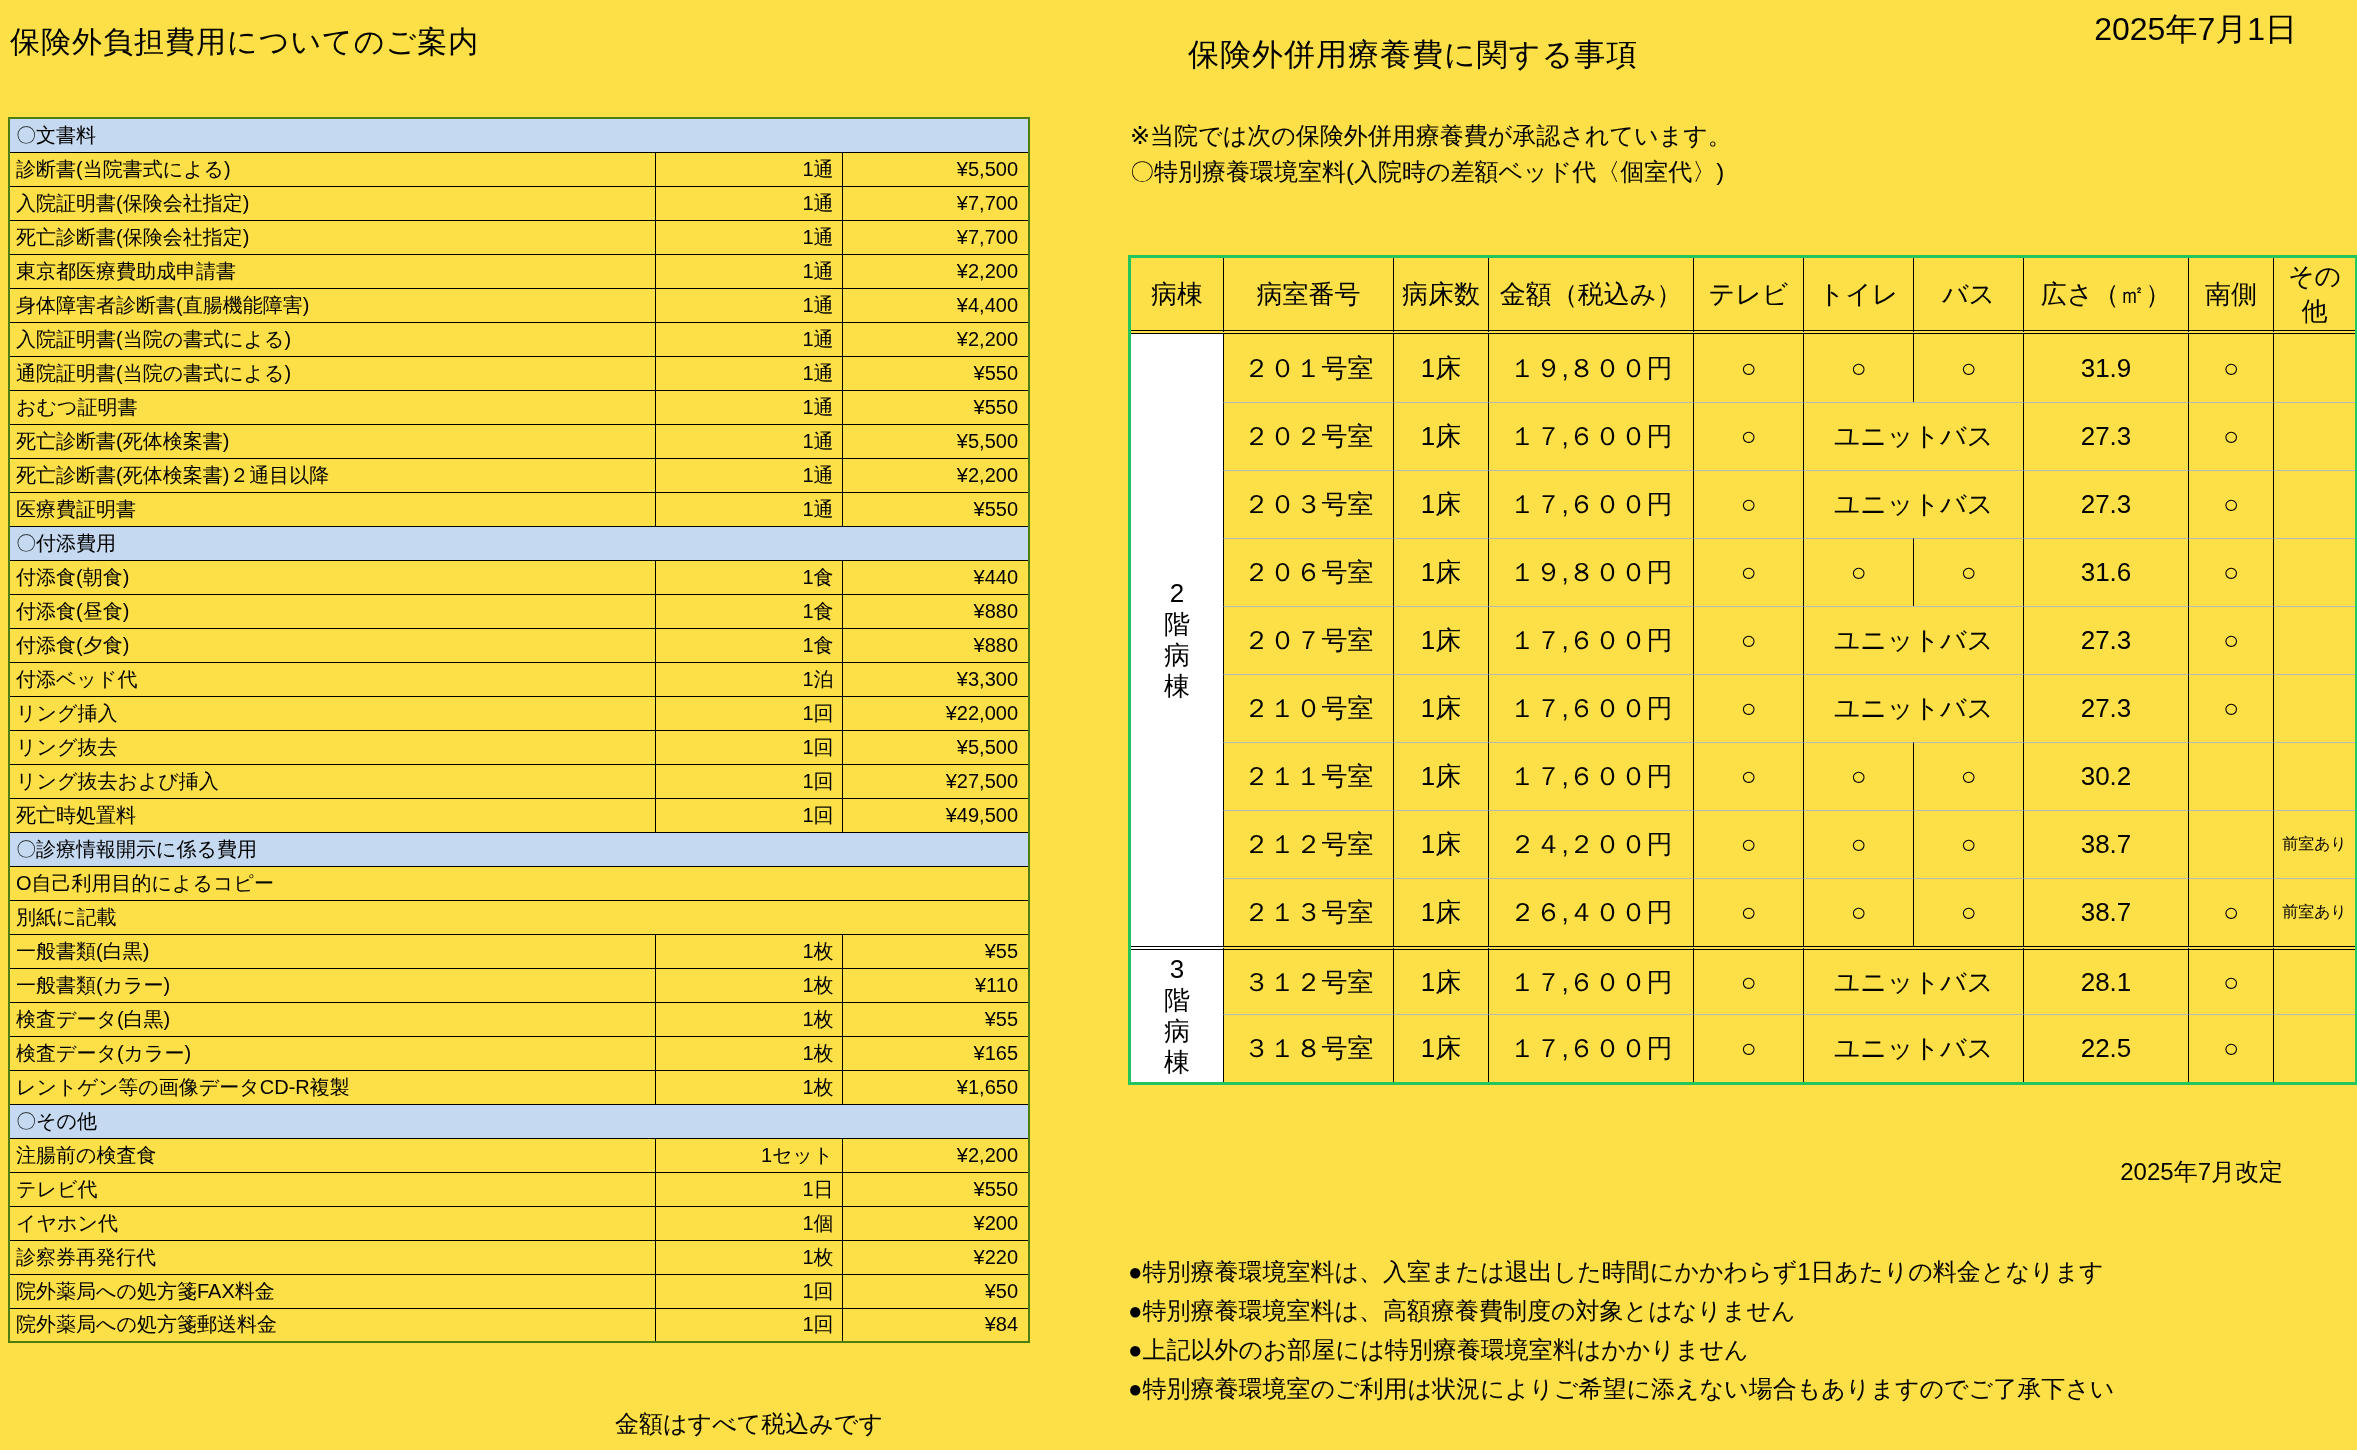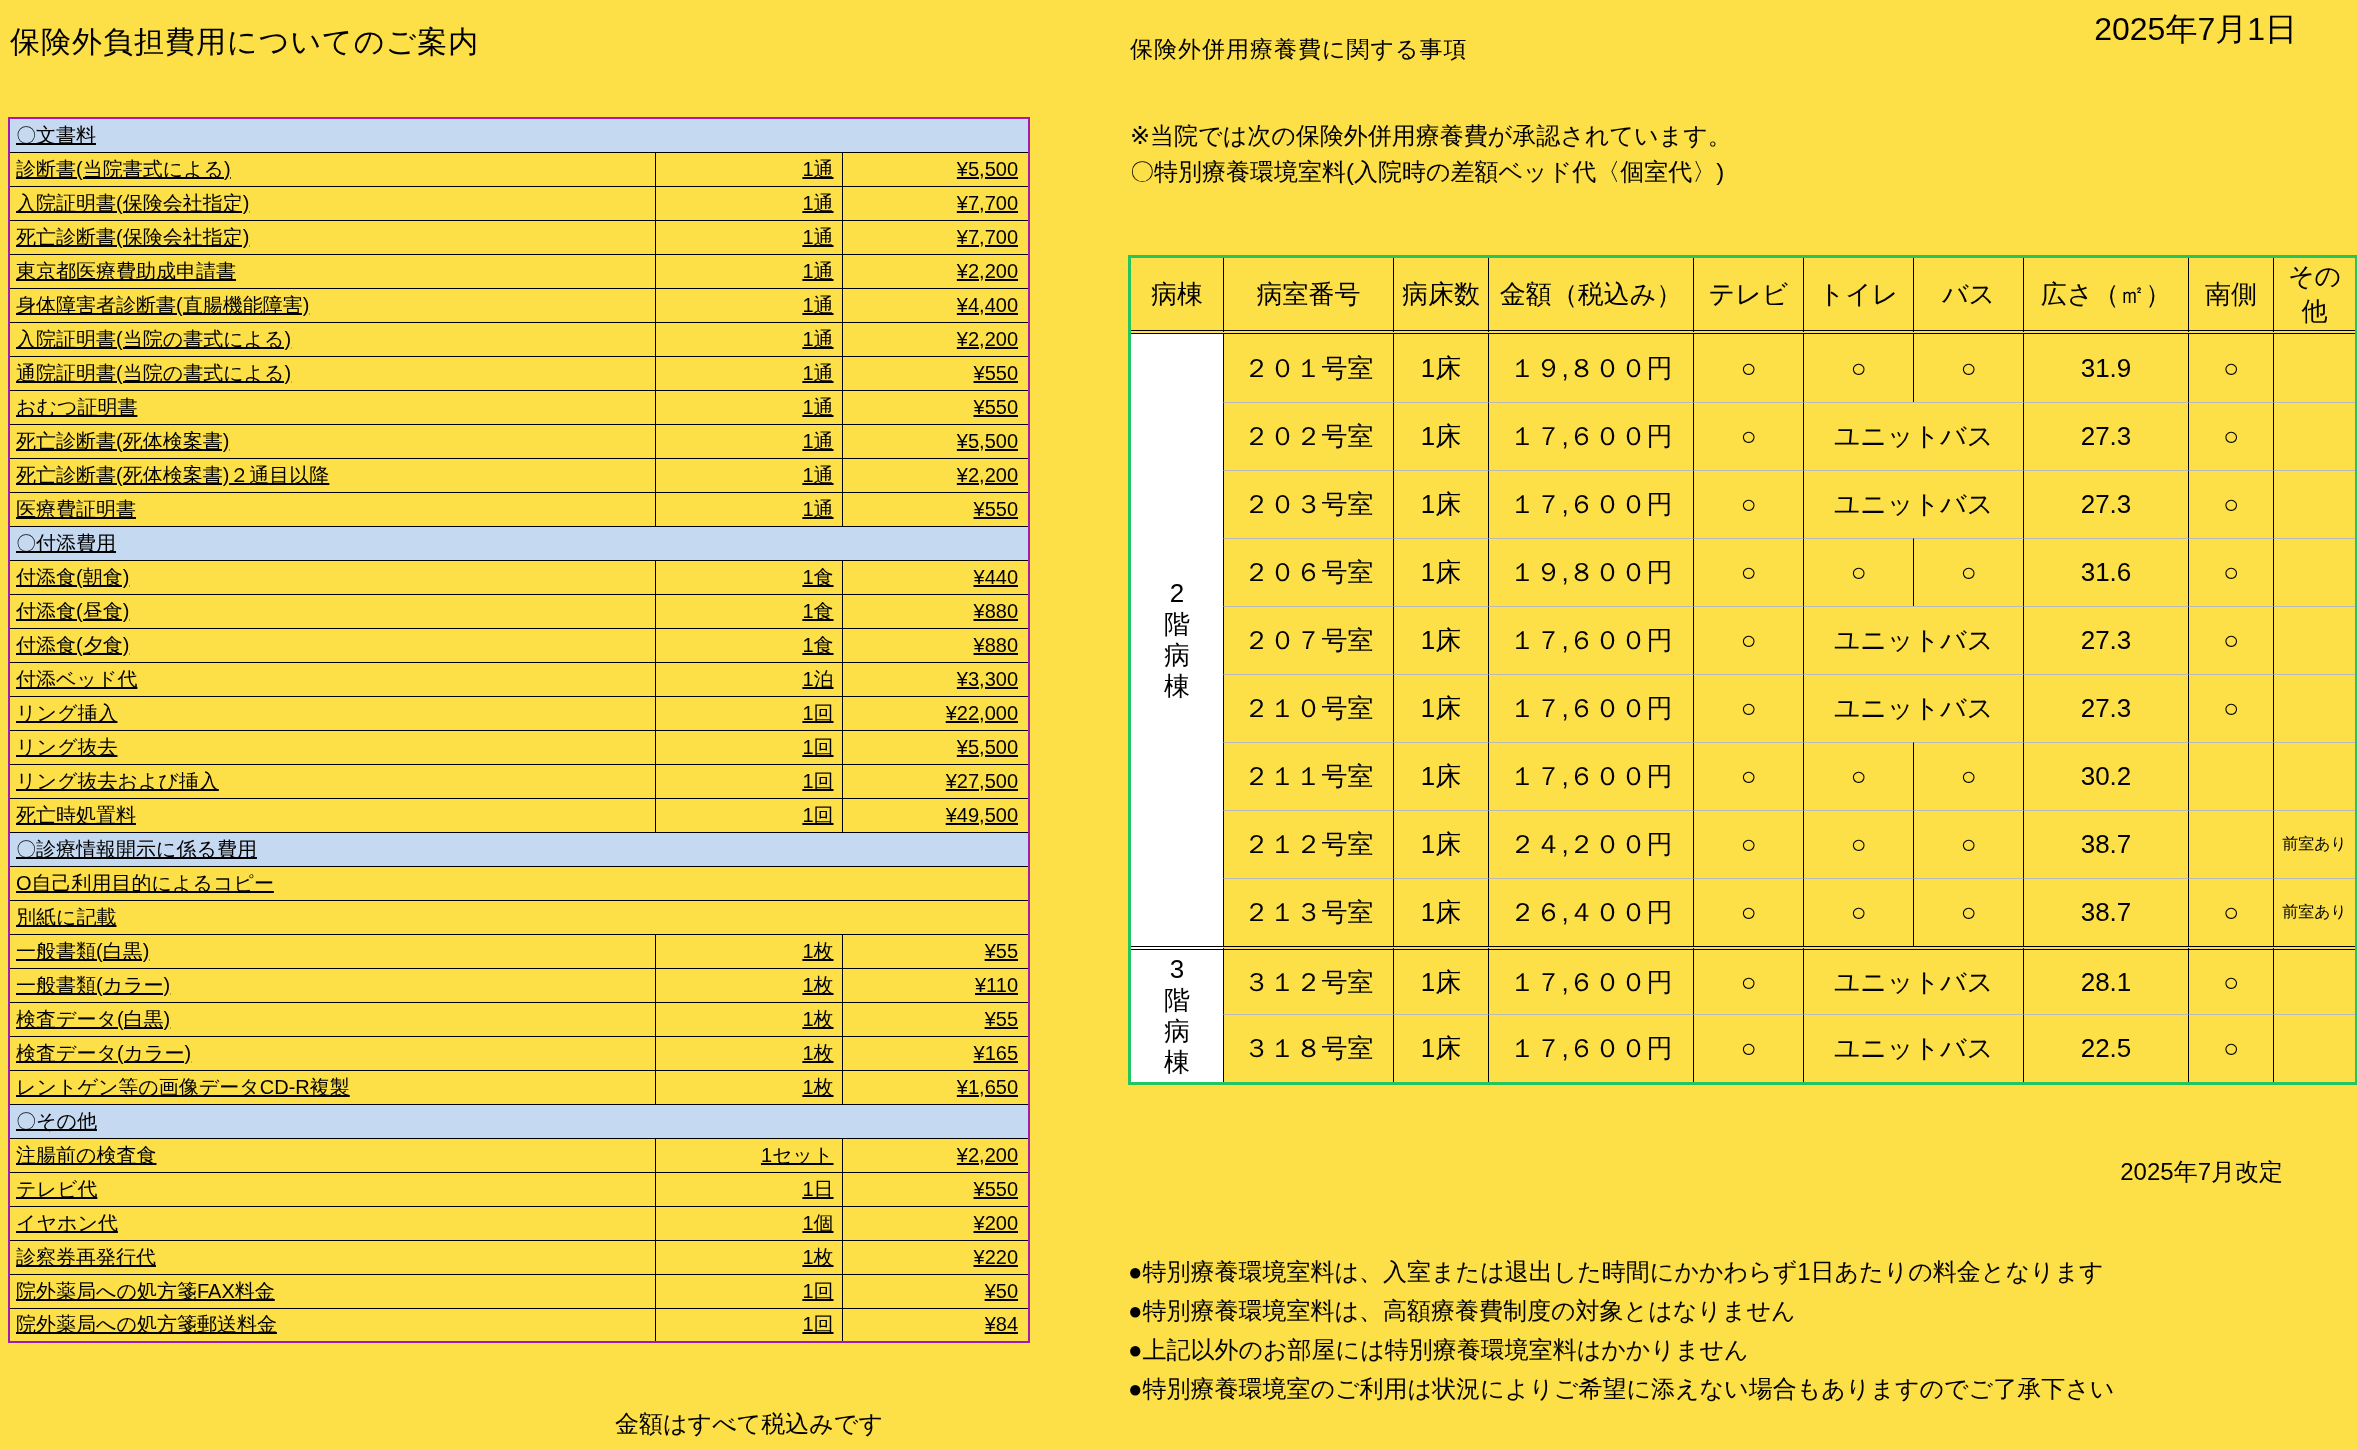"保険外併用療養費に関する事項" .right-title { font-size: 23px -> 31px; left: 1130px -> 1188px }
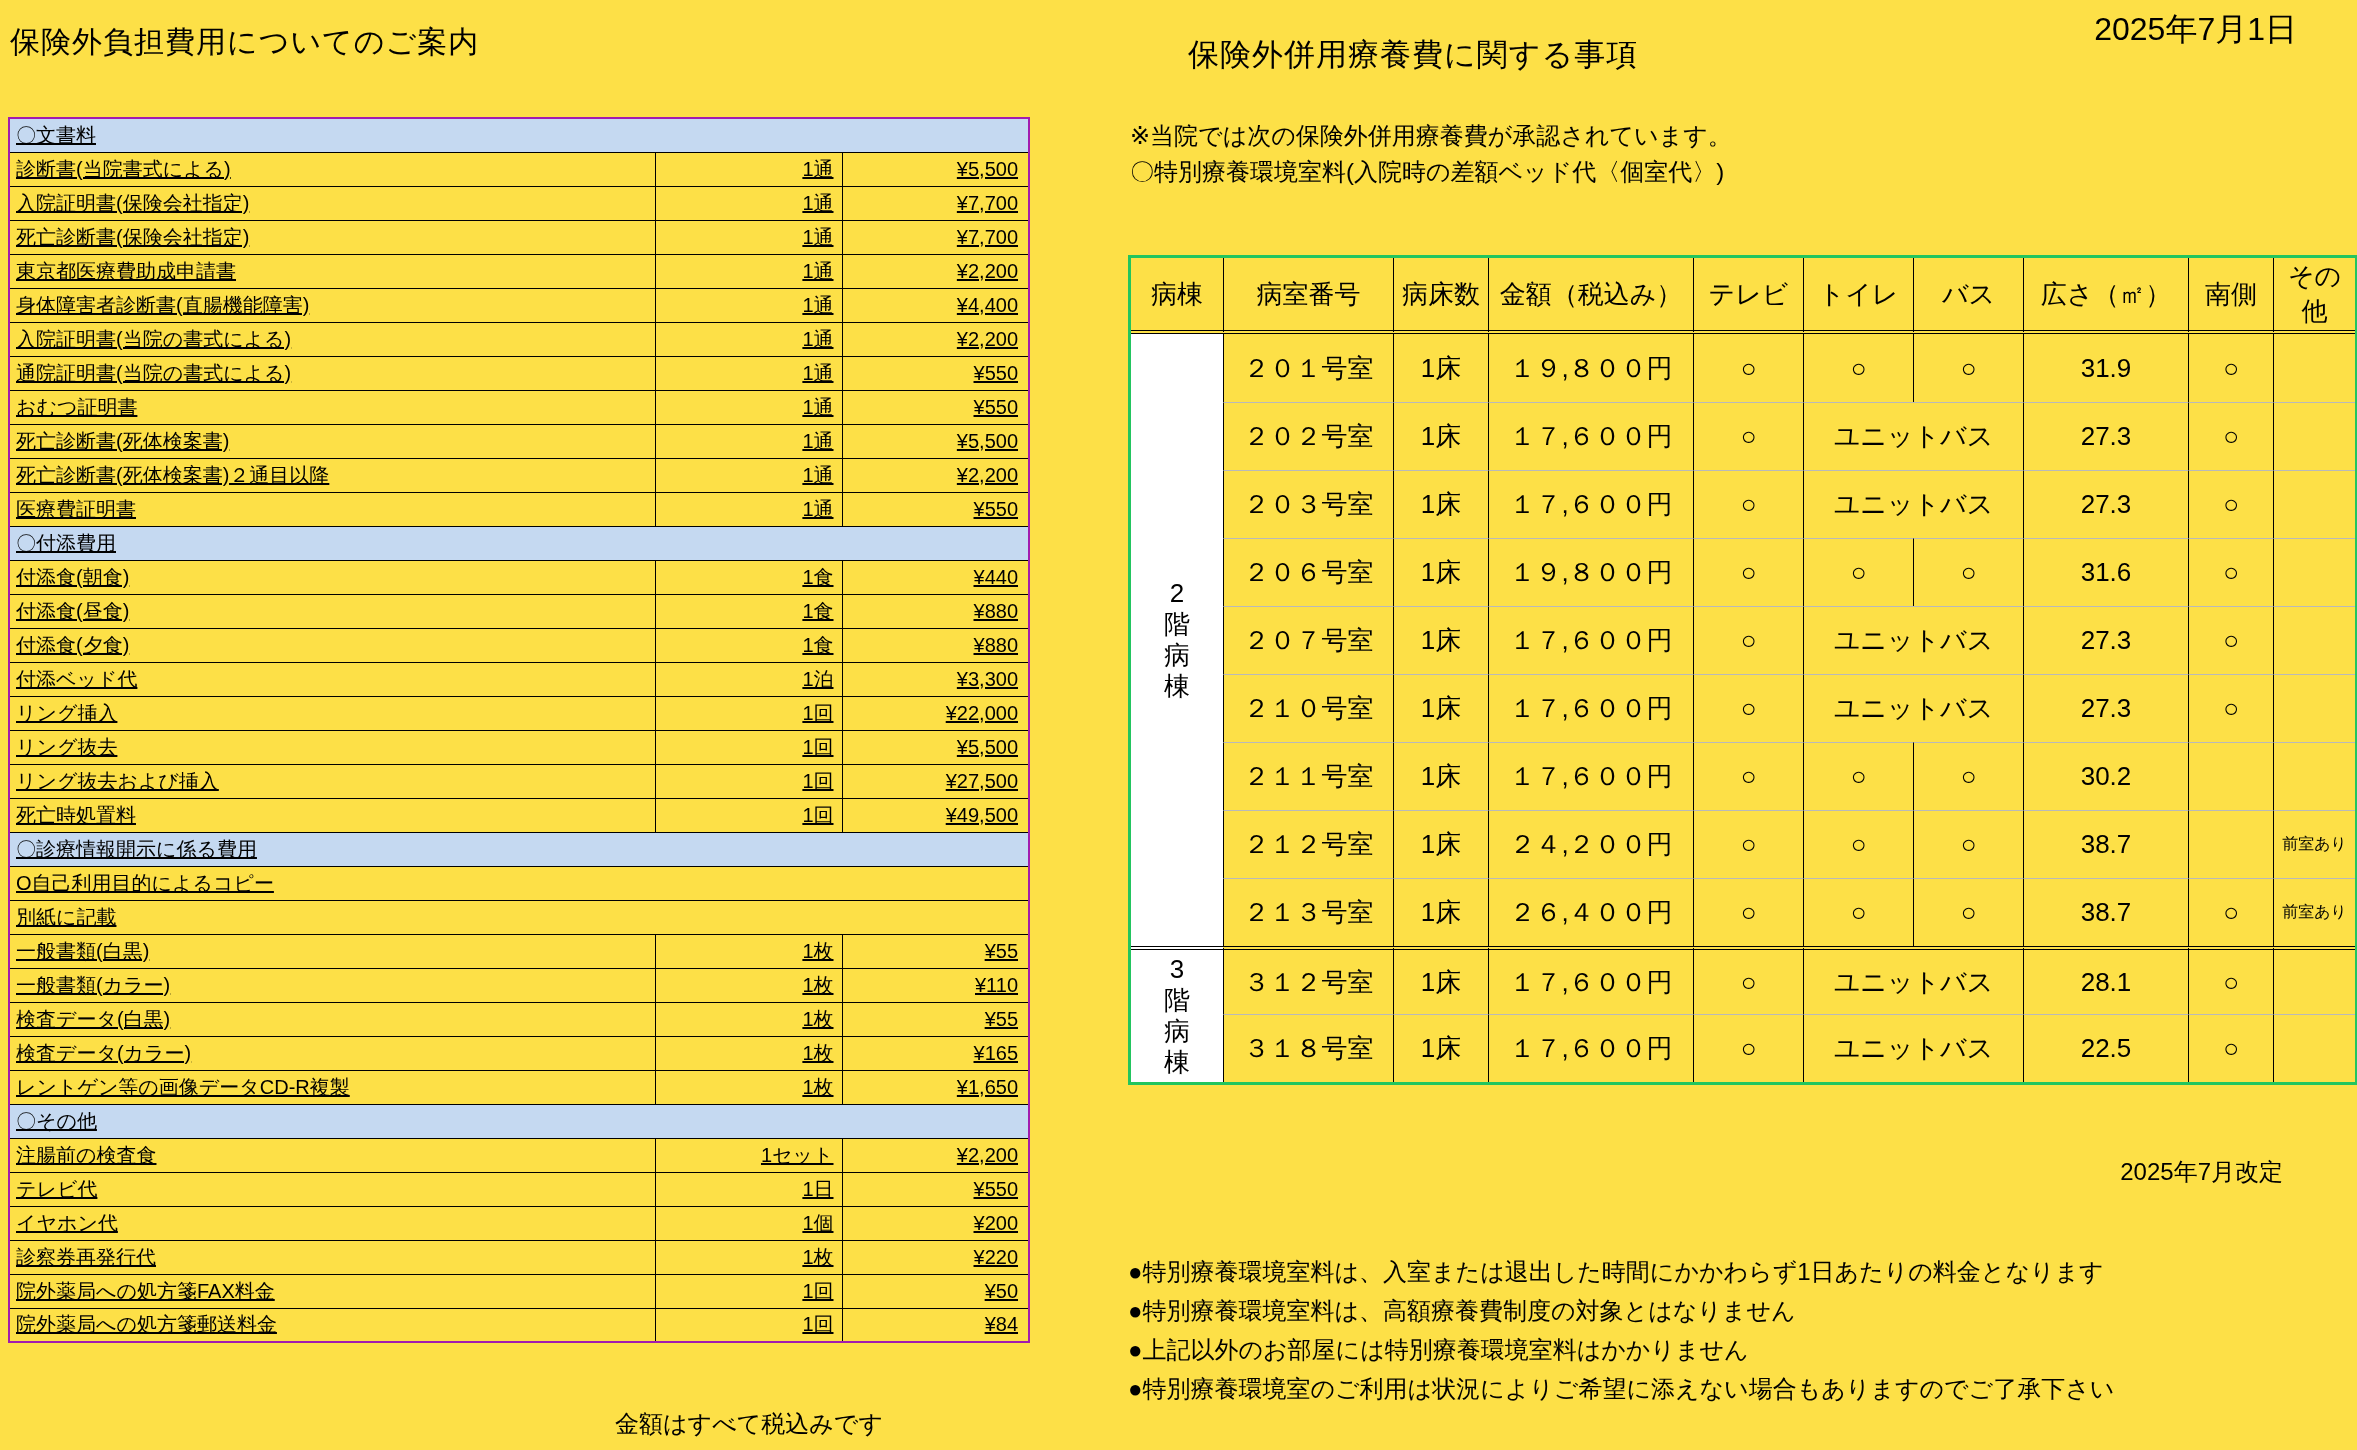"〇文書料" table.fees-table { border: 2px solid #a21caf -> 2px solid #4d7c0f; text-decoration: underline -> none }
